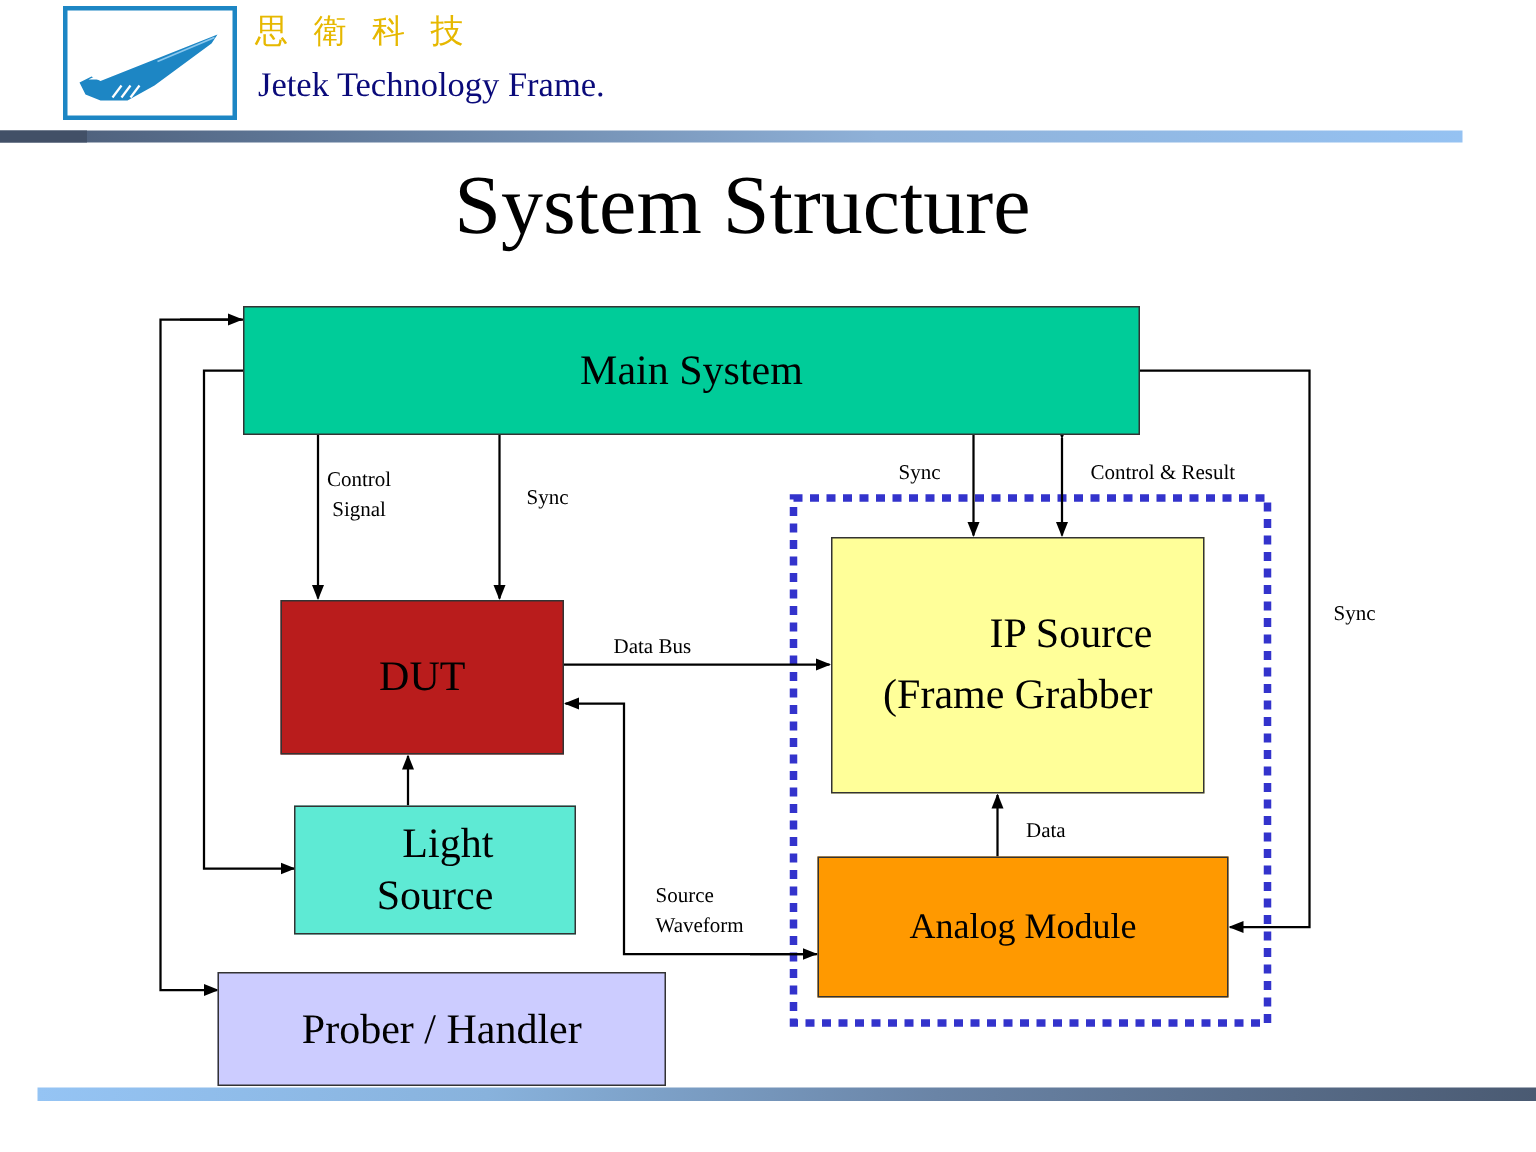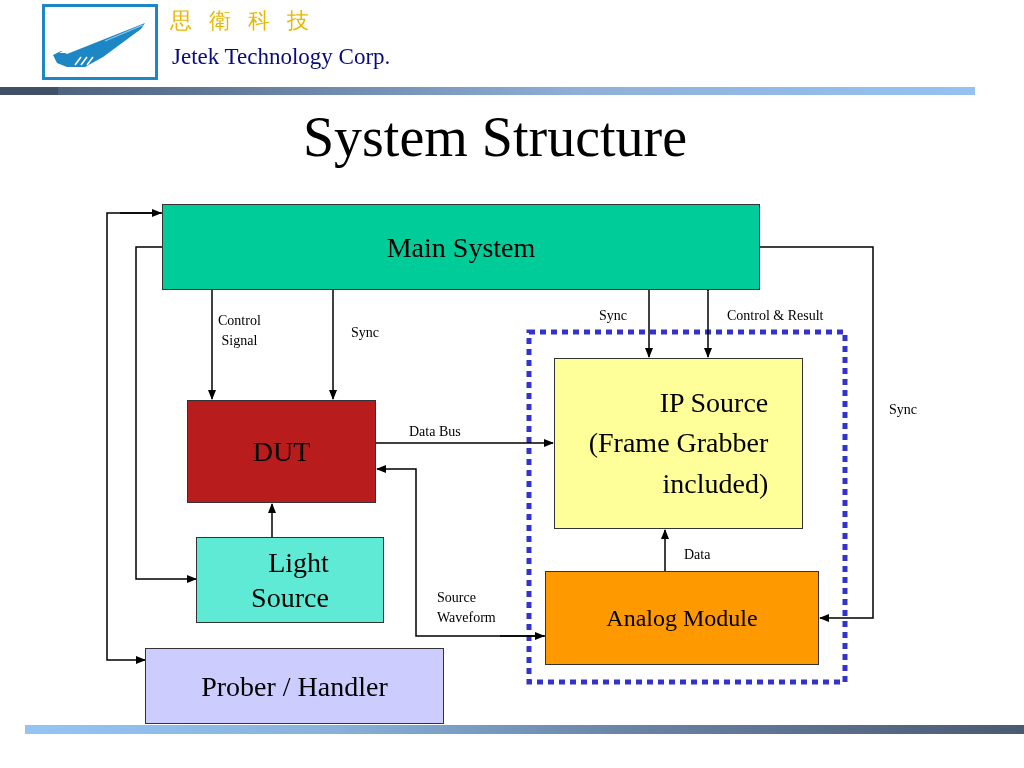"Jetek Technology Corp." div.abs { text: Corp -> Frame }
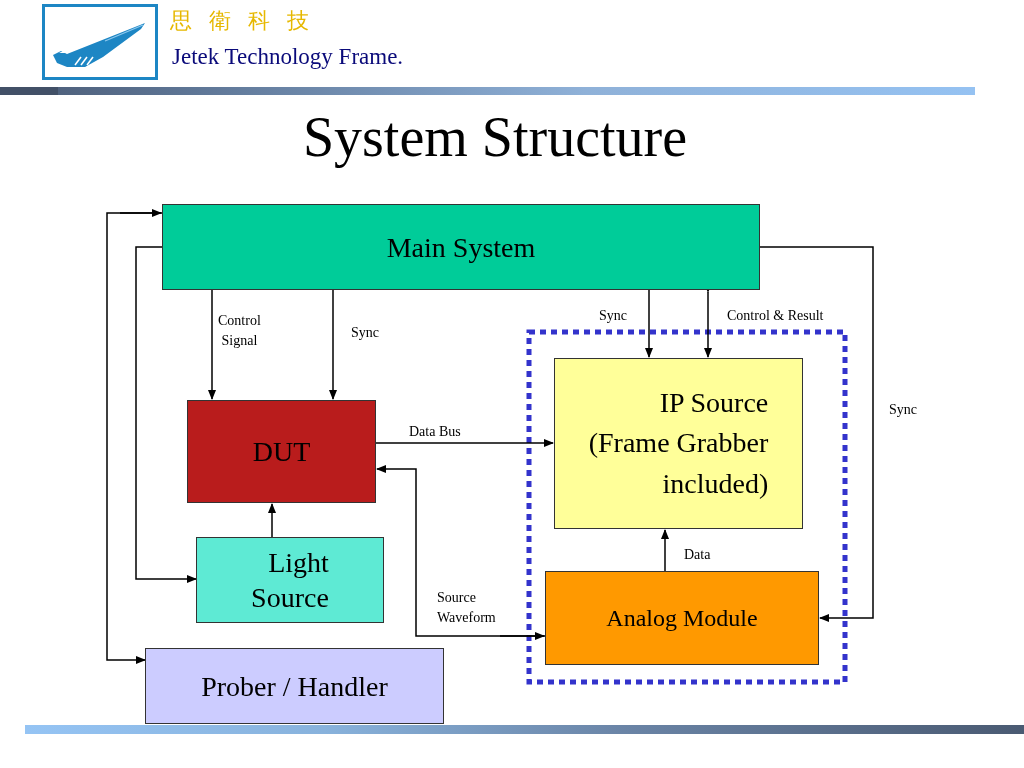"included)" div { html: <div>included)</div> -> none }
